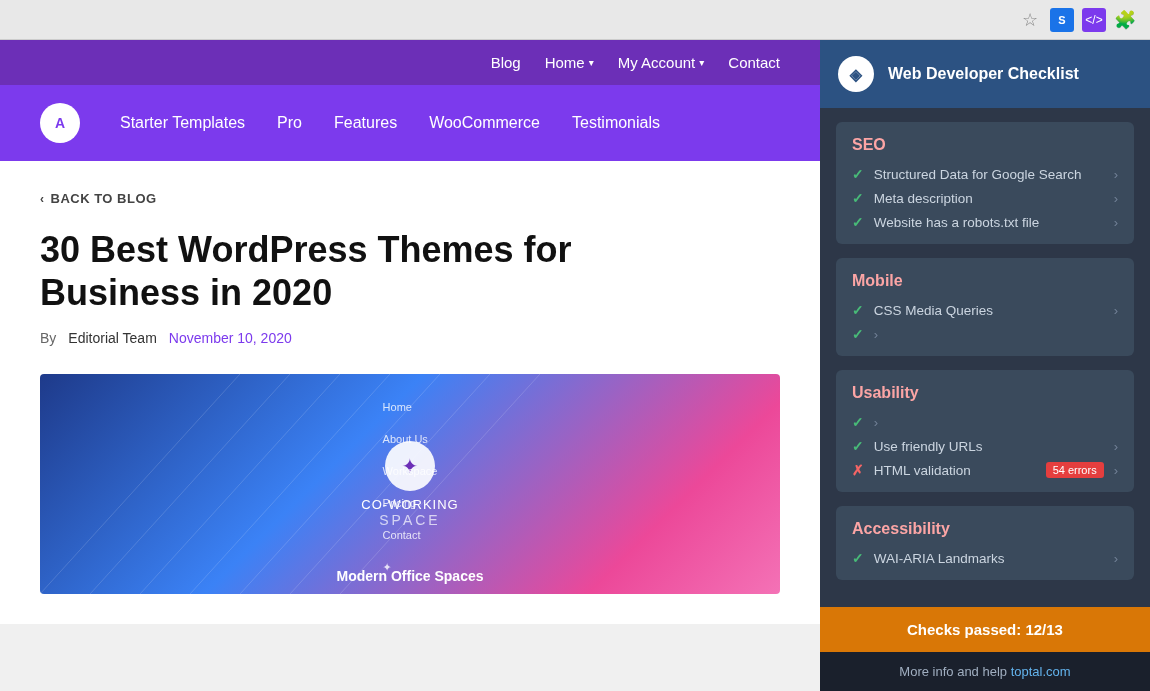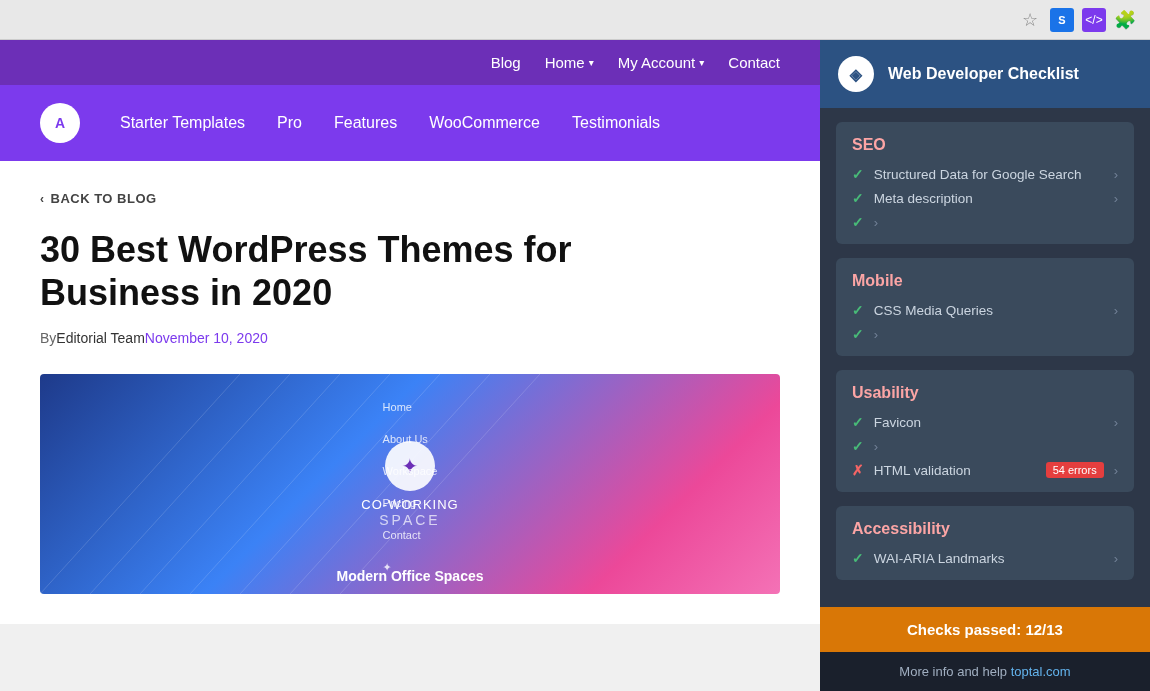"Website has a robots.txt file" span.check-text { html: none -> <span>Website has a robots.txt file</span> }
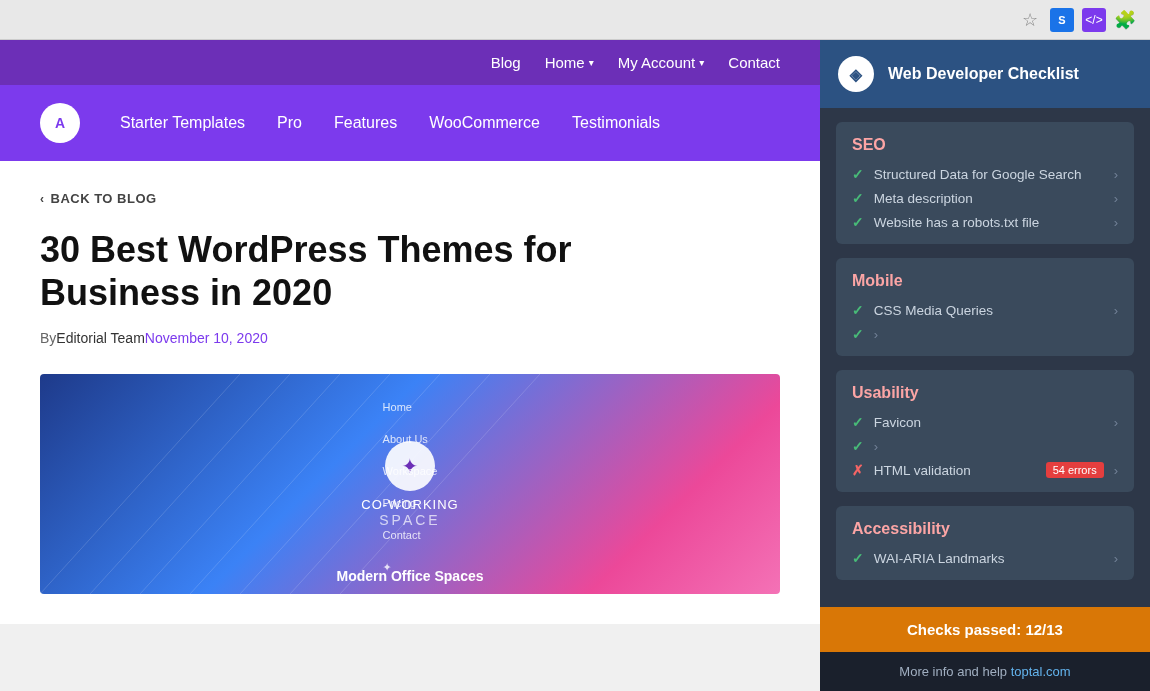"By" .article-meta { gap: 0 -> 12px }
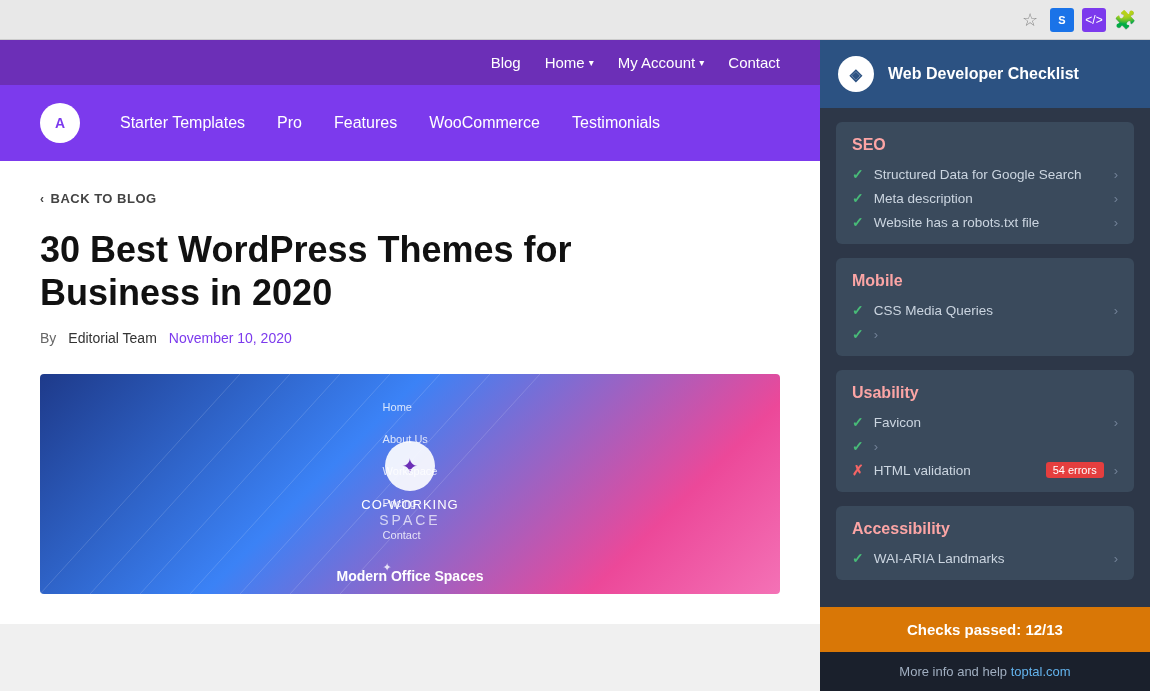"Favicon" span.check-text { html: <span>Favicon</span> -> none }
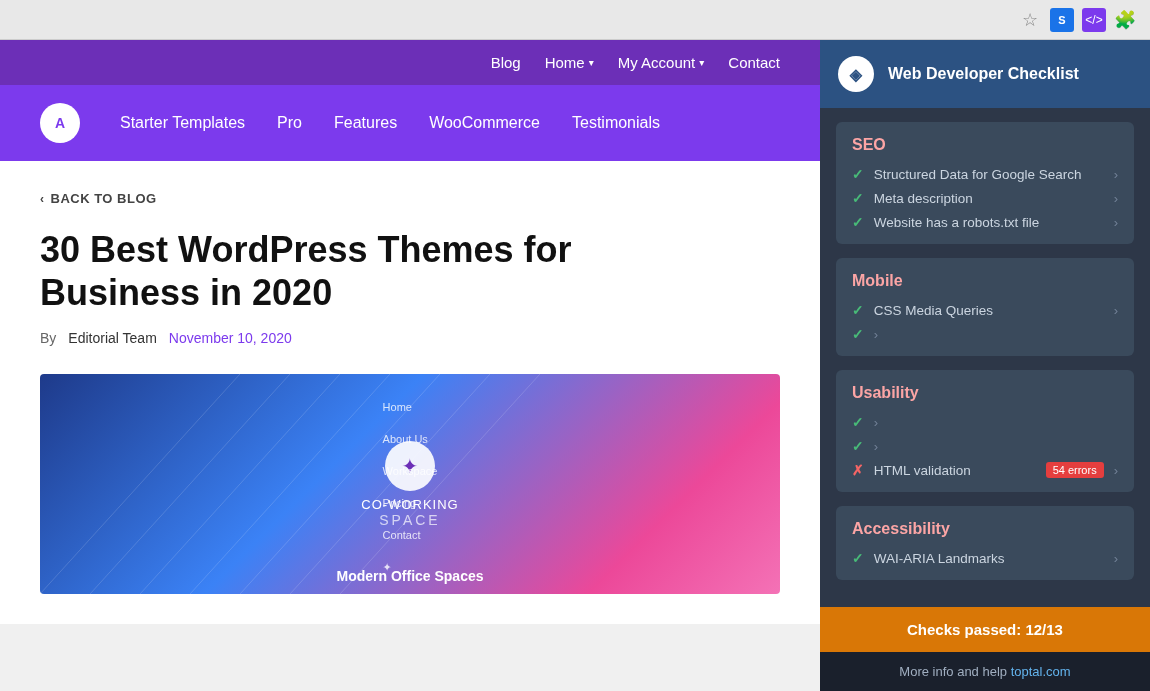"Use friendly URLs" span.check-text { html: none -> <span>Use friendly URLs</span> }
